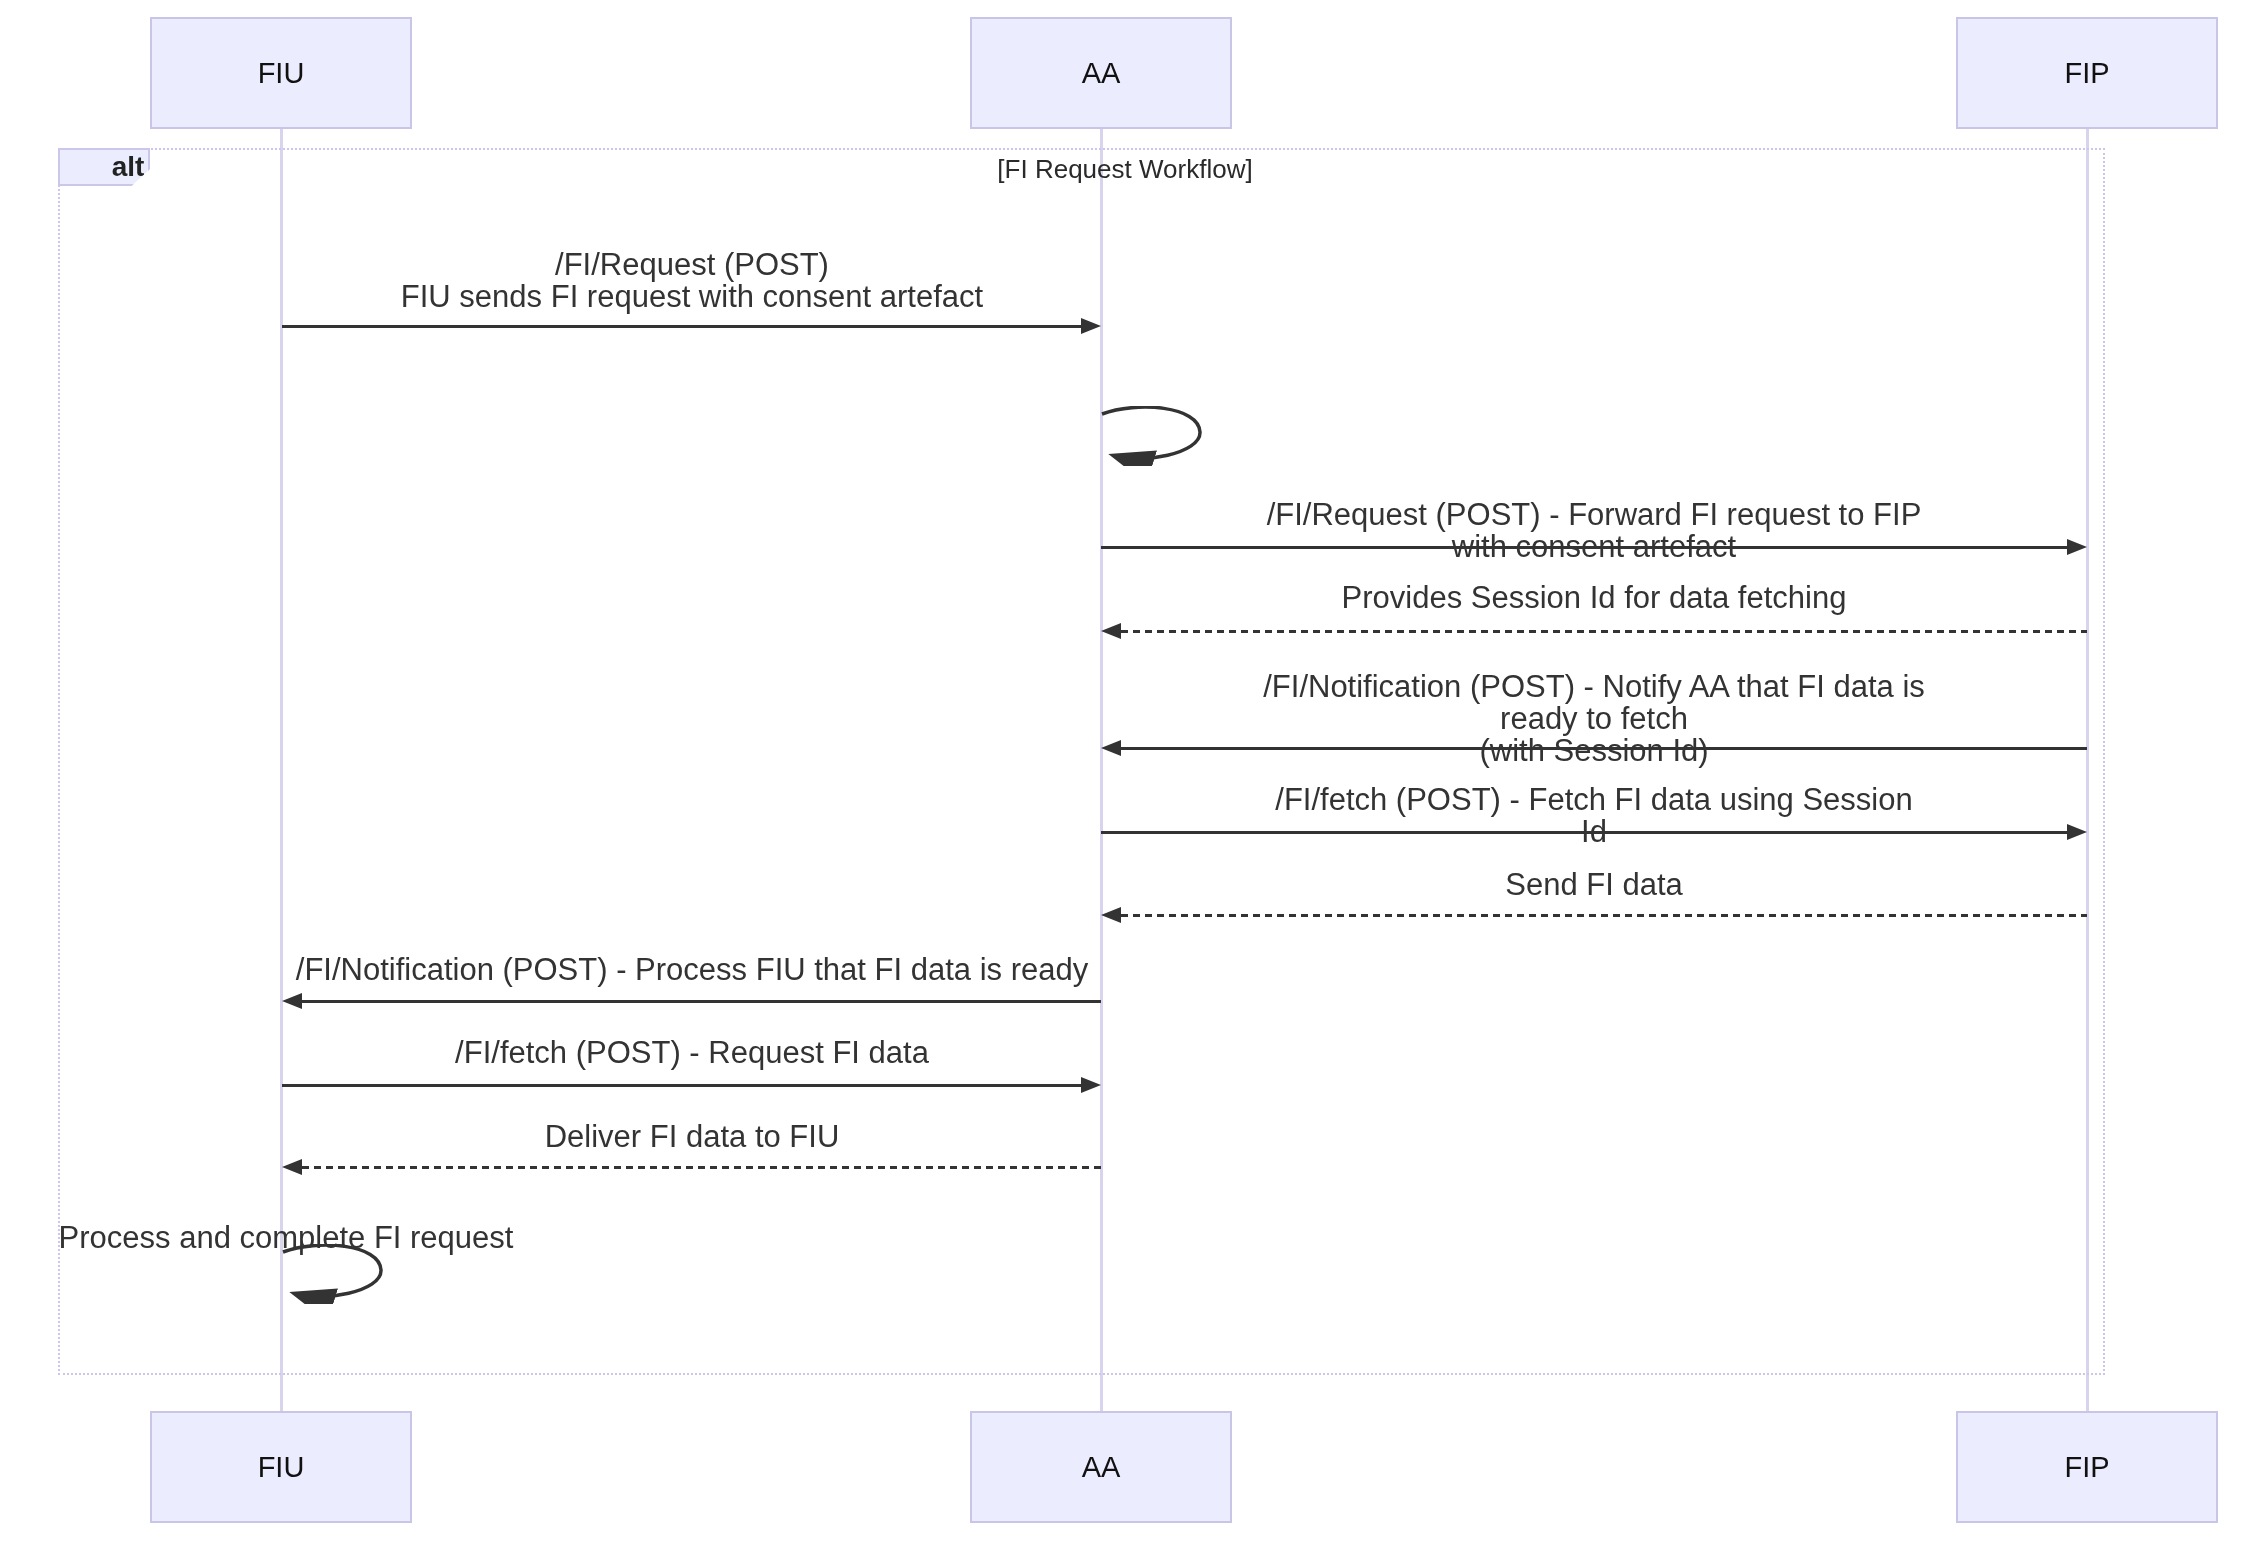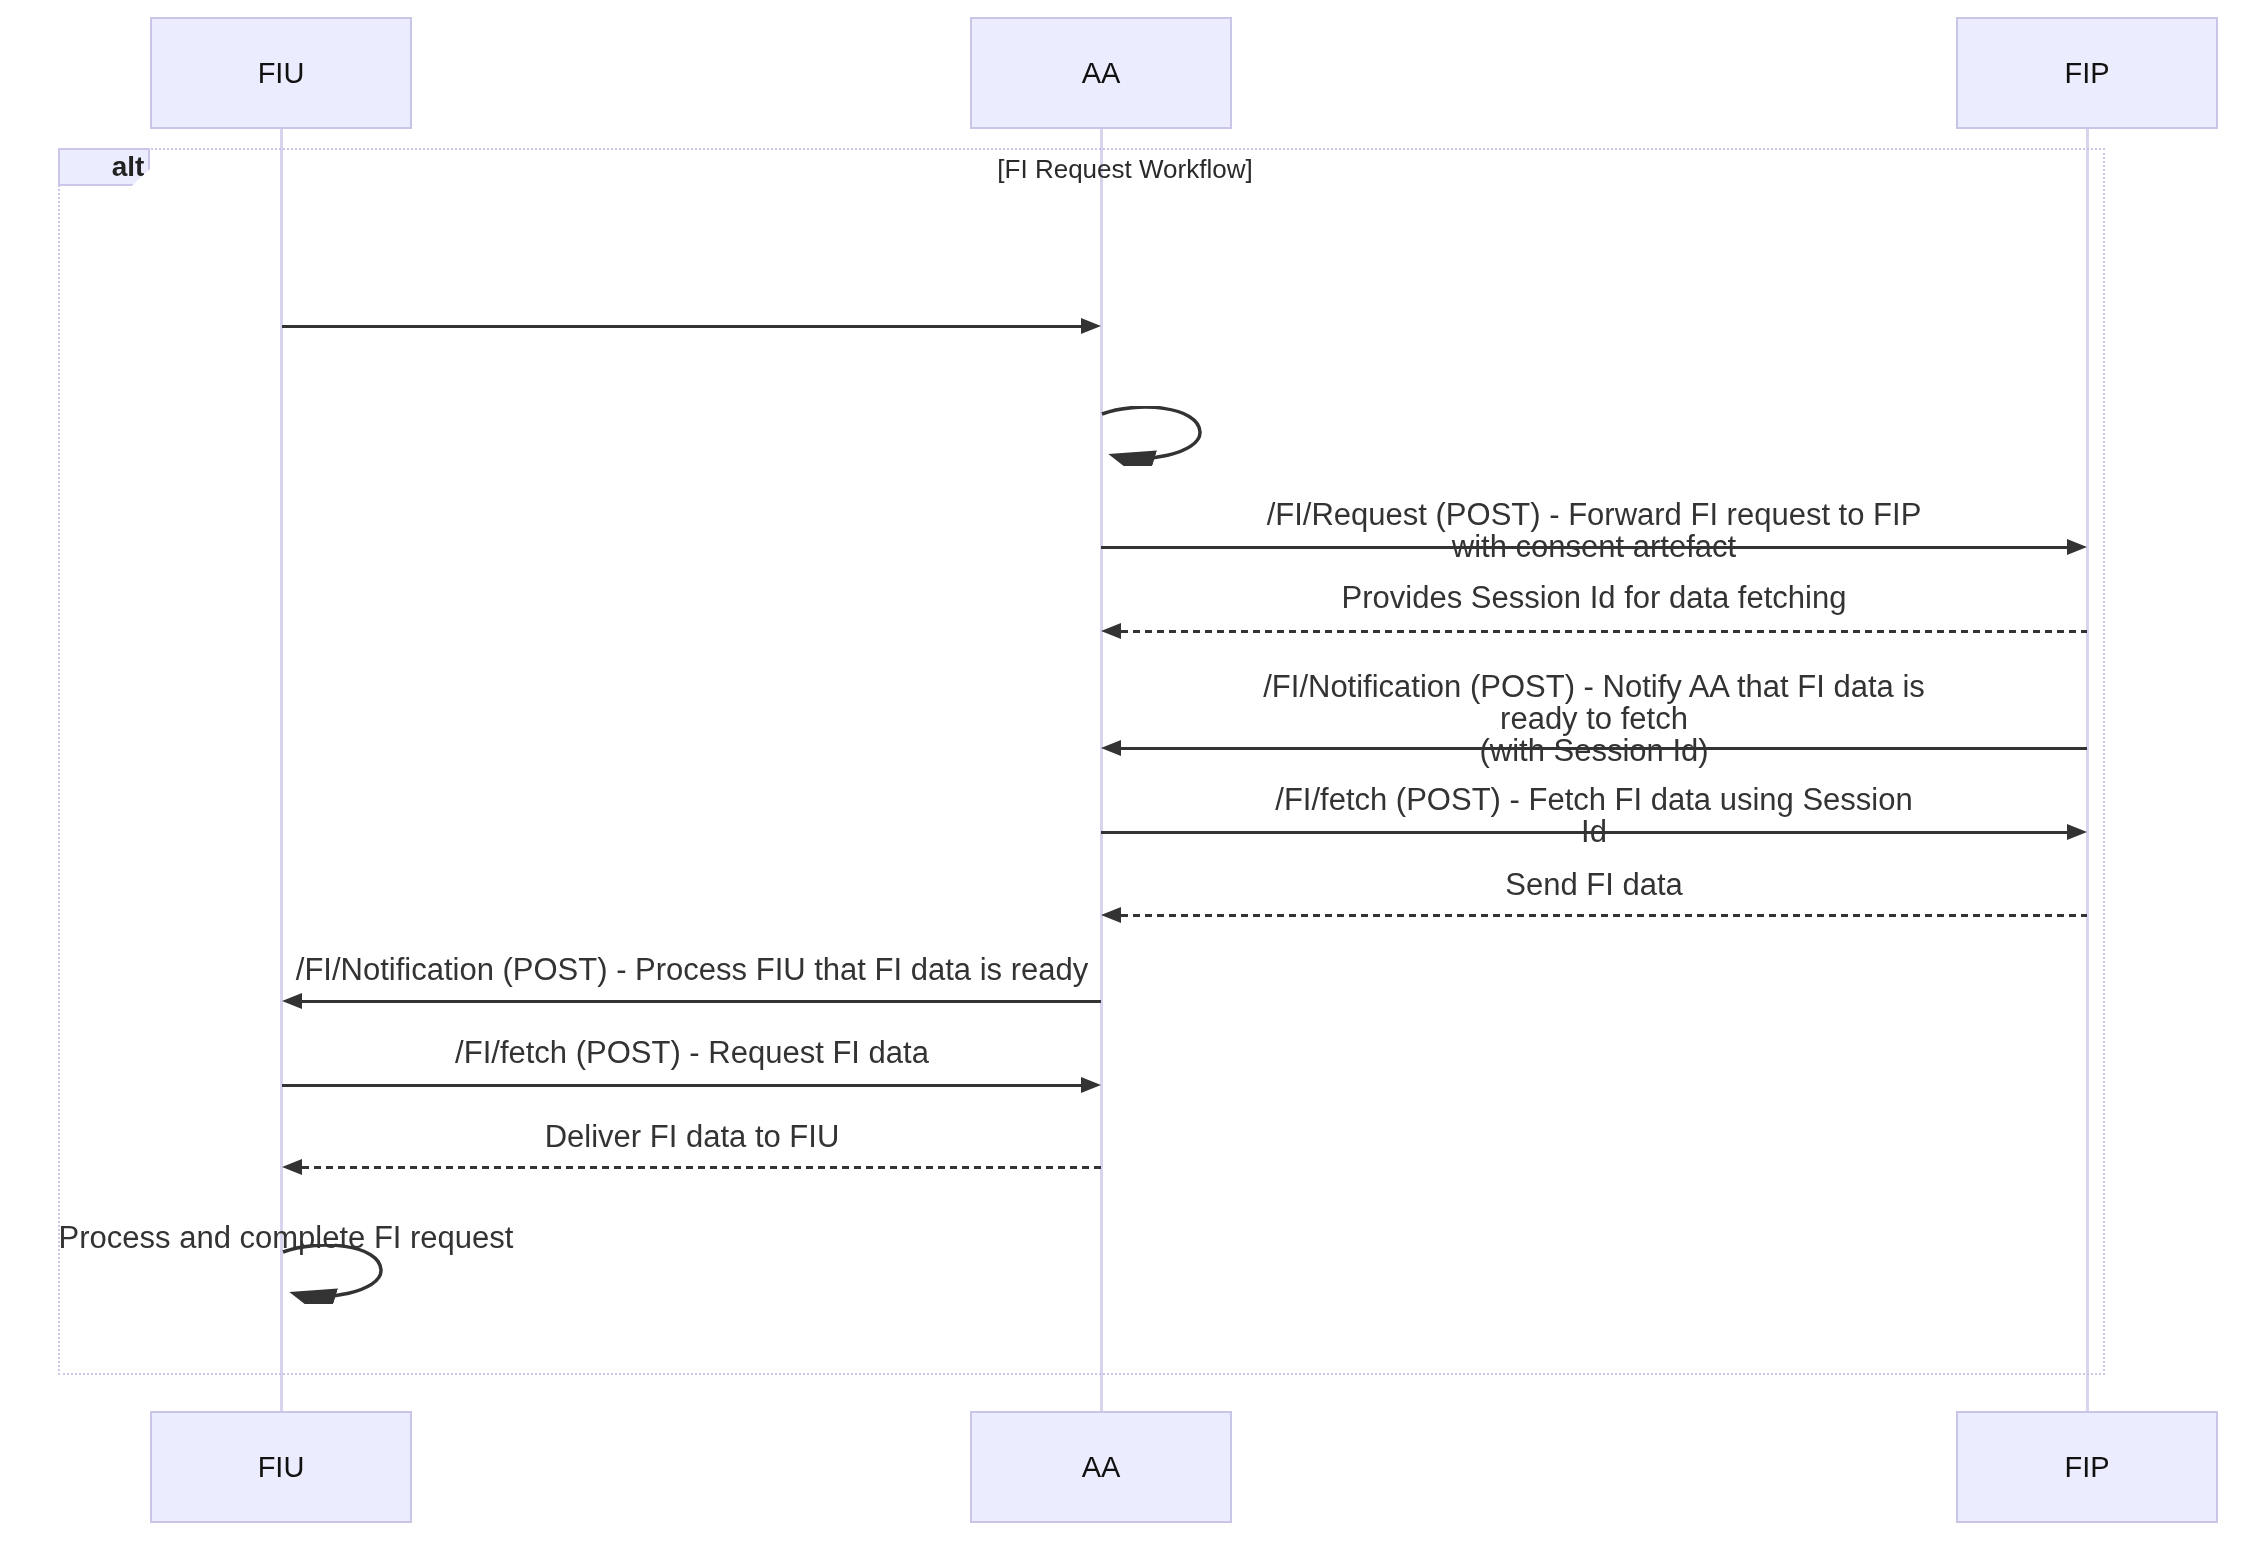"/FI/Request (POST)" div.msg-label { html: none -> <div>/FI/Request (POST) FIU sends FI request with consent artefact</div> }
